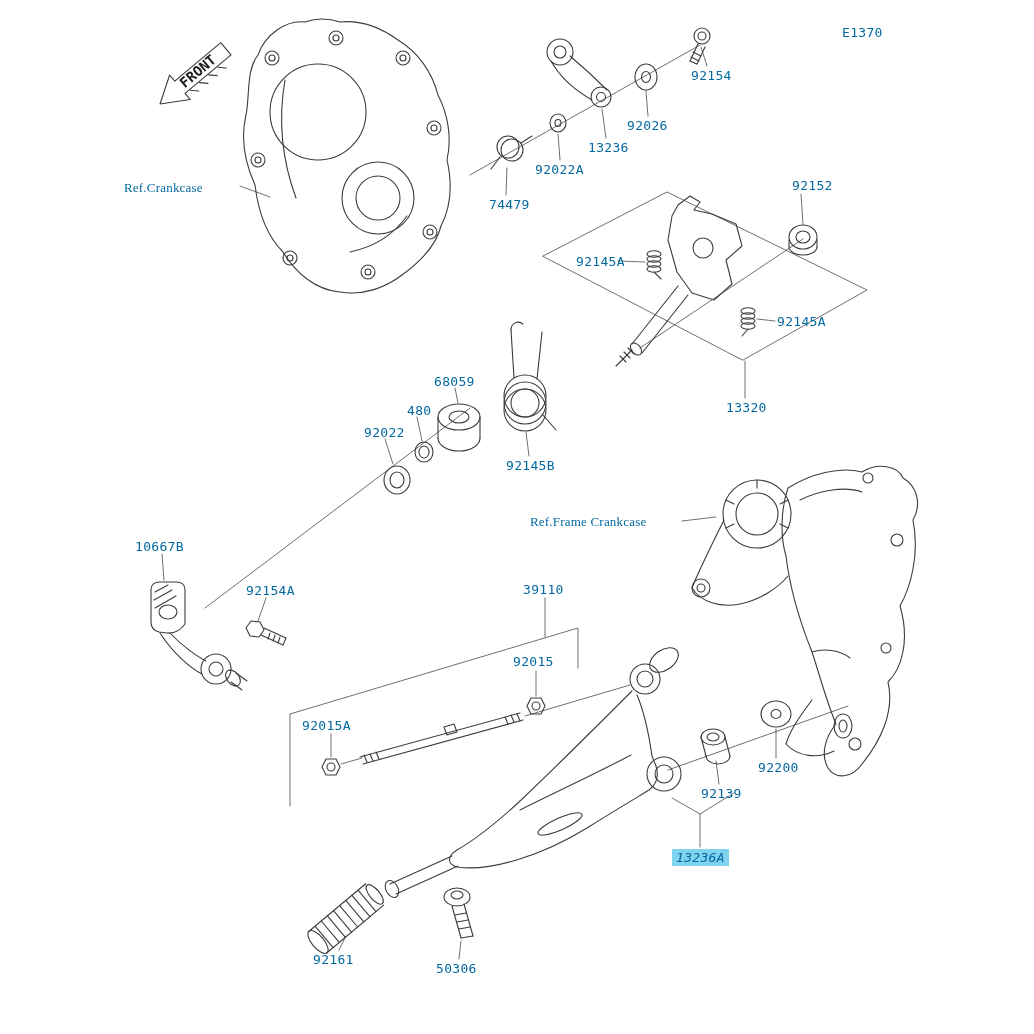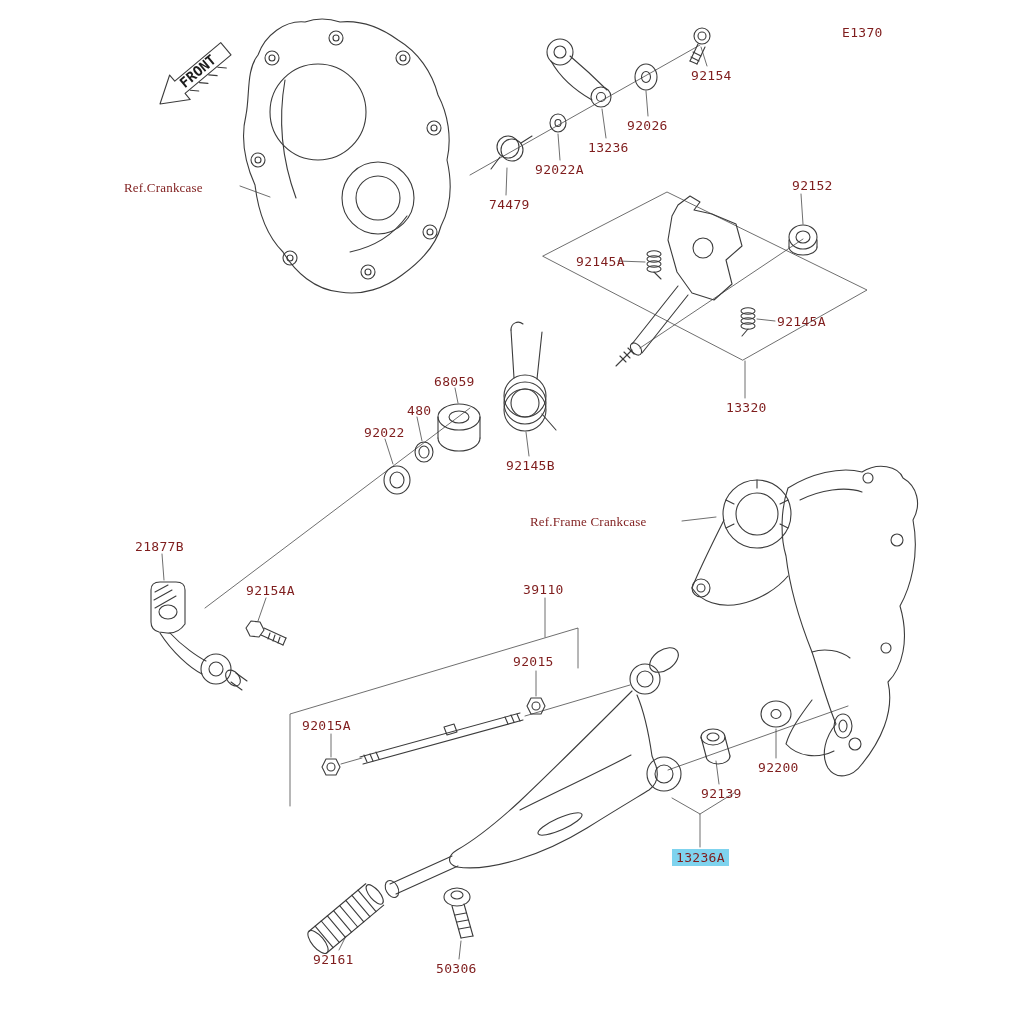"E1370" .lbl { color: #7f1d1d -> #0369a1 }
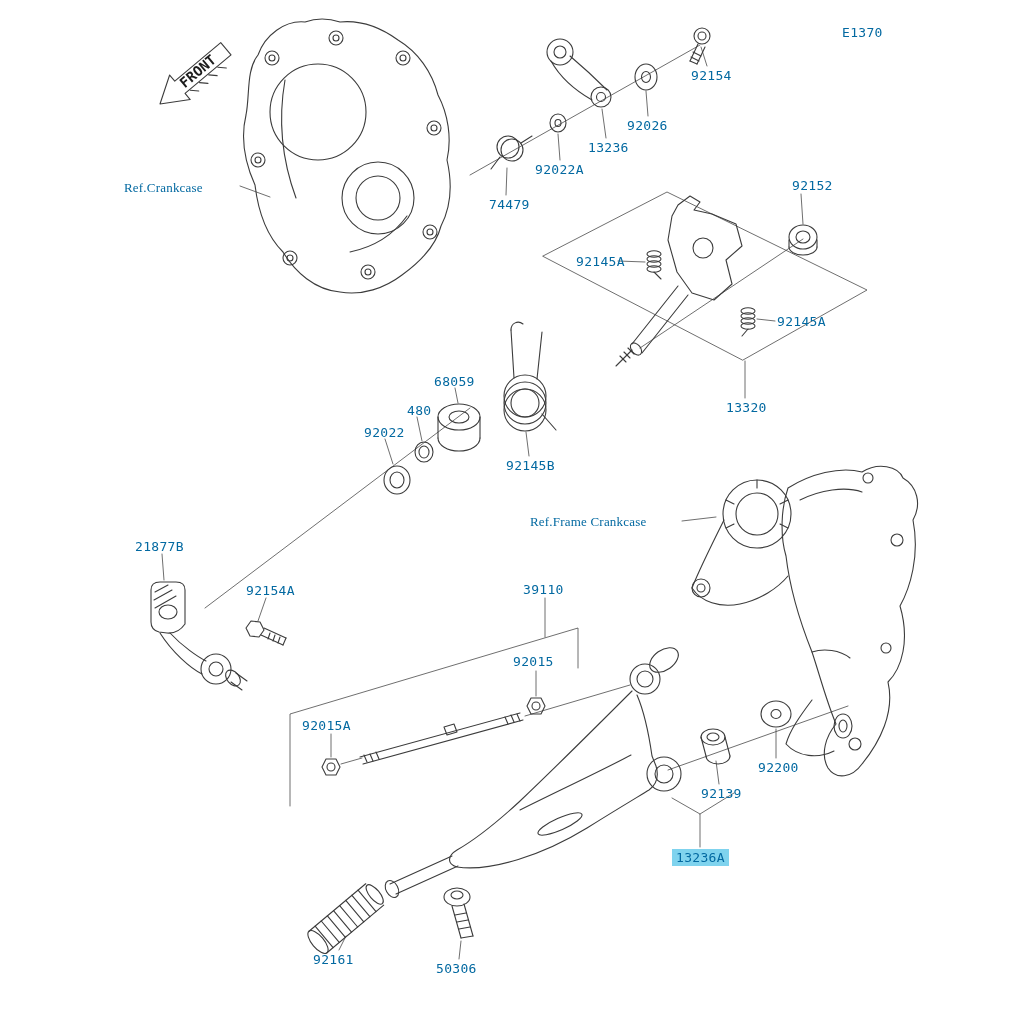"21877B" div.lbl { text: 21877B -> 10667B }
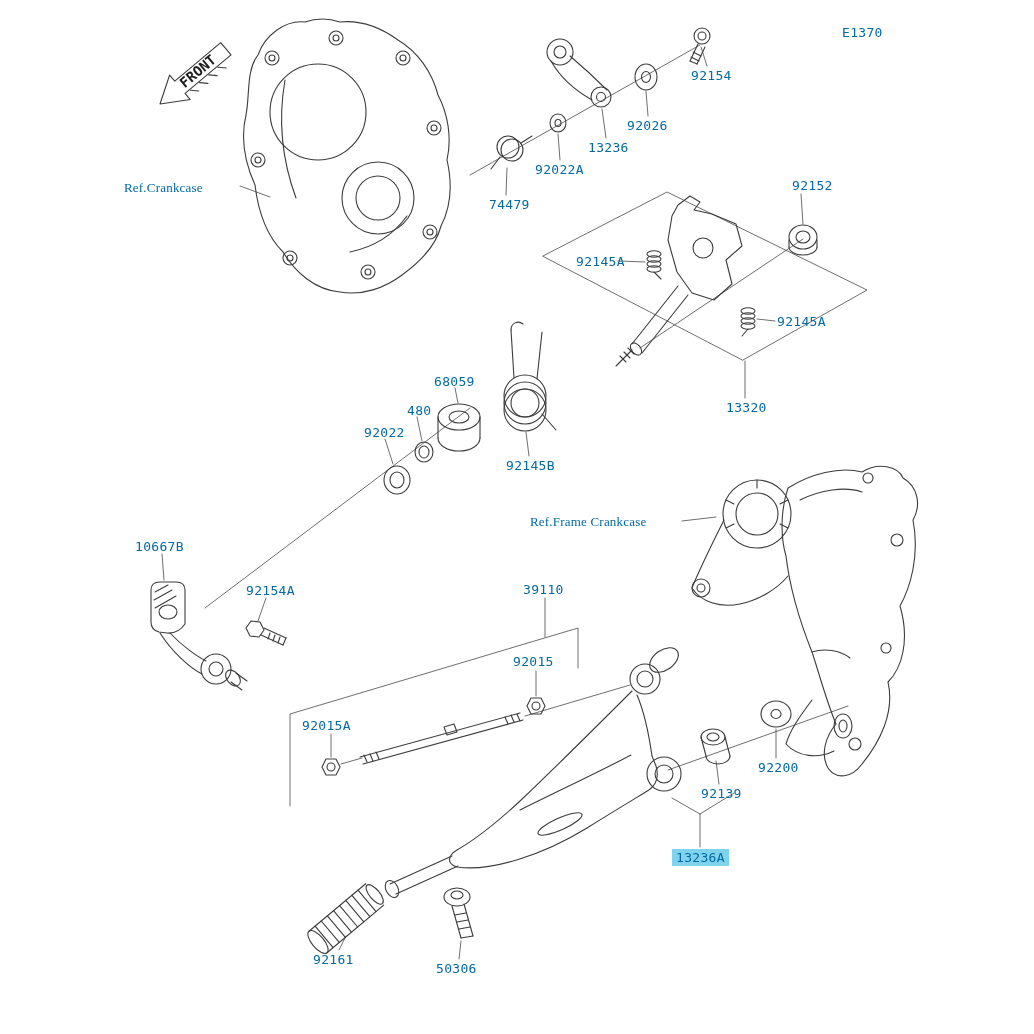"13236A" .lbl.highlight { font-style: none -> italic }
